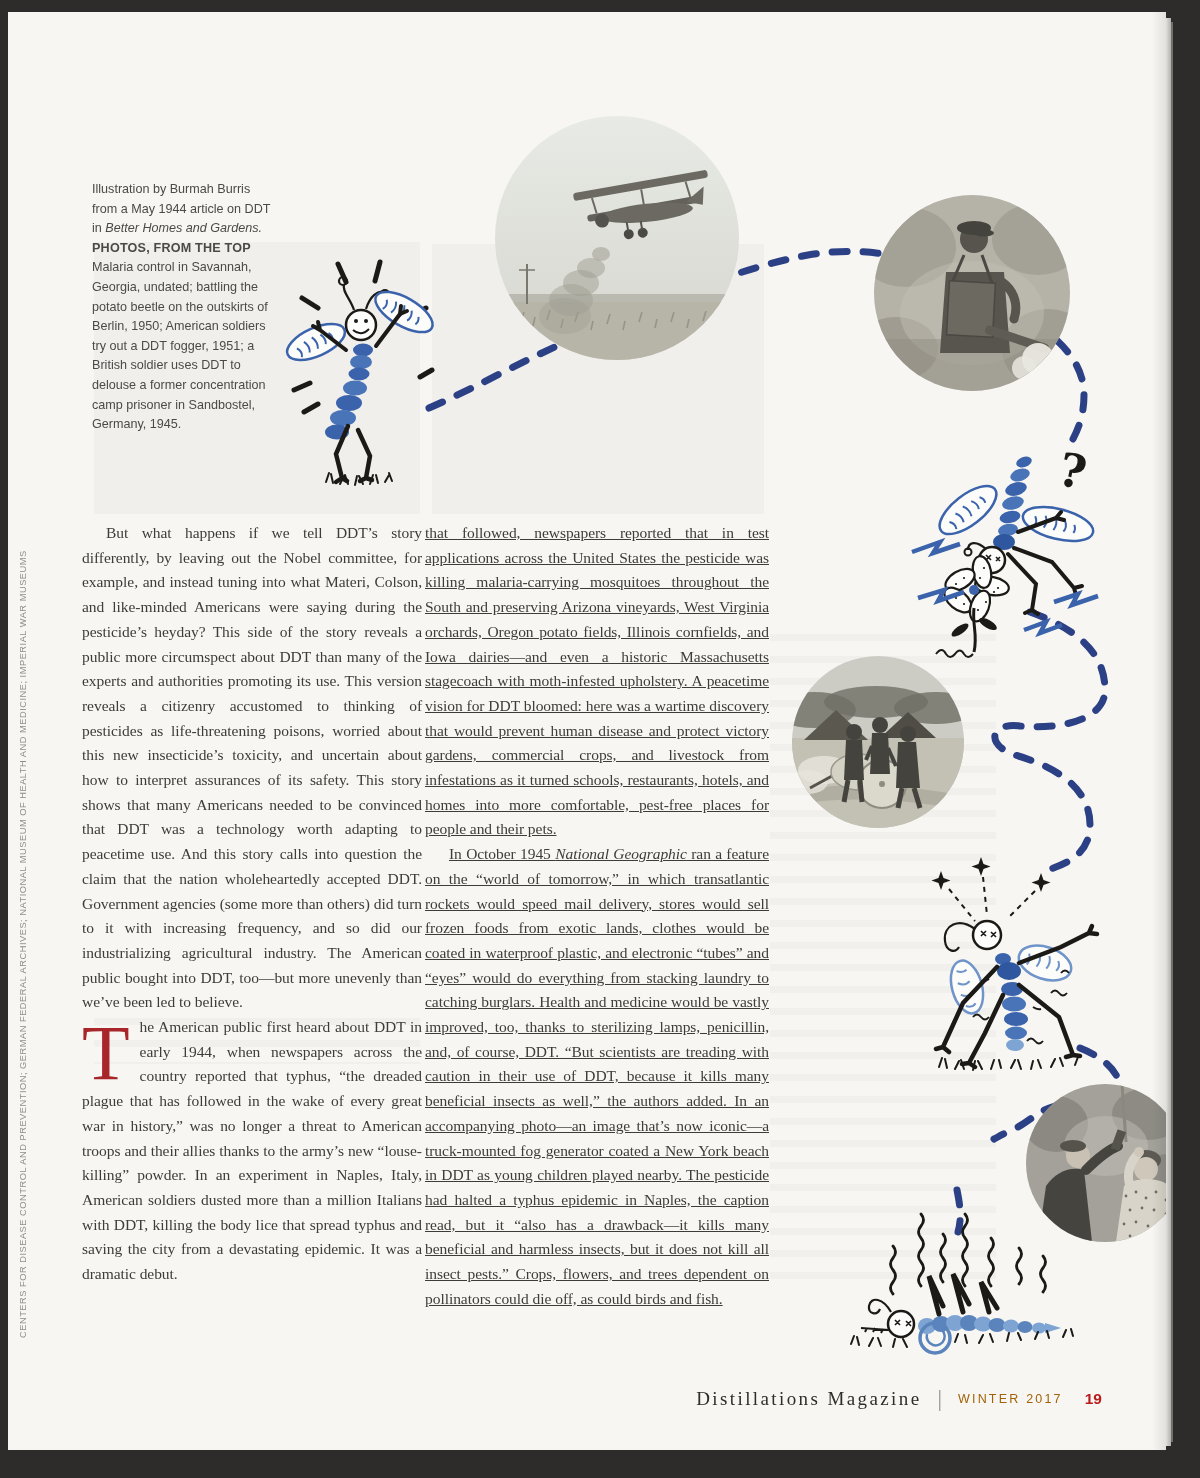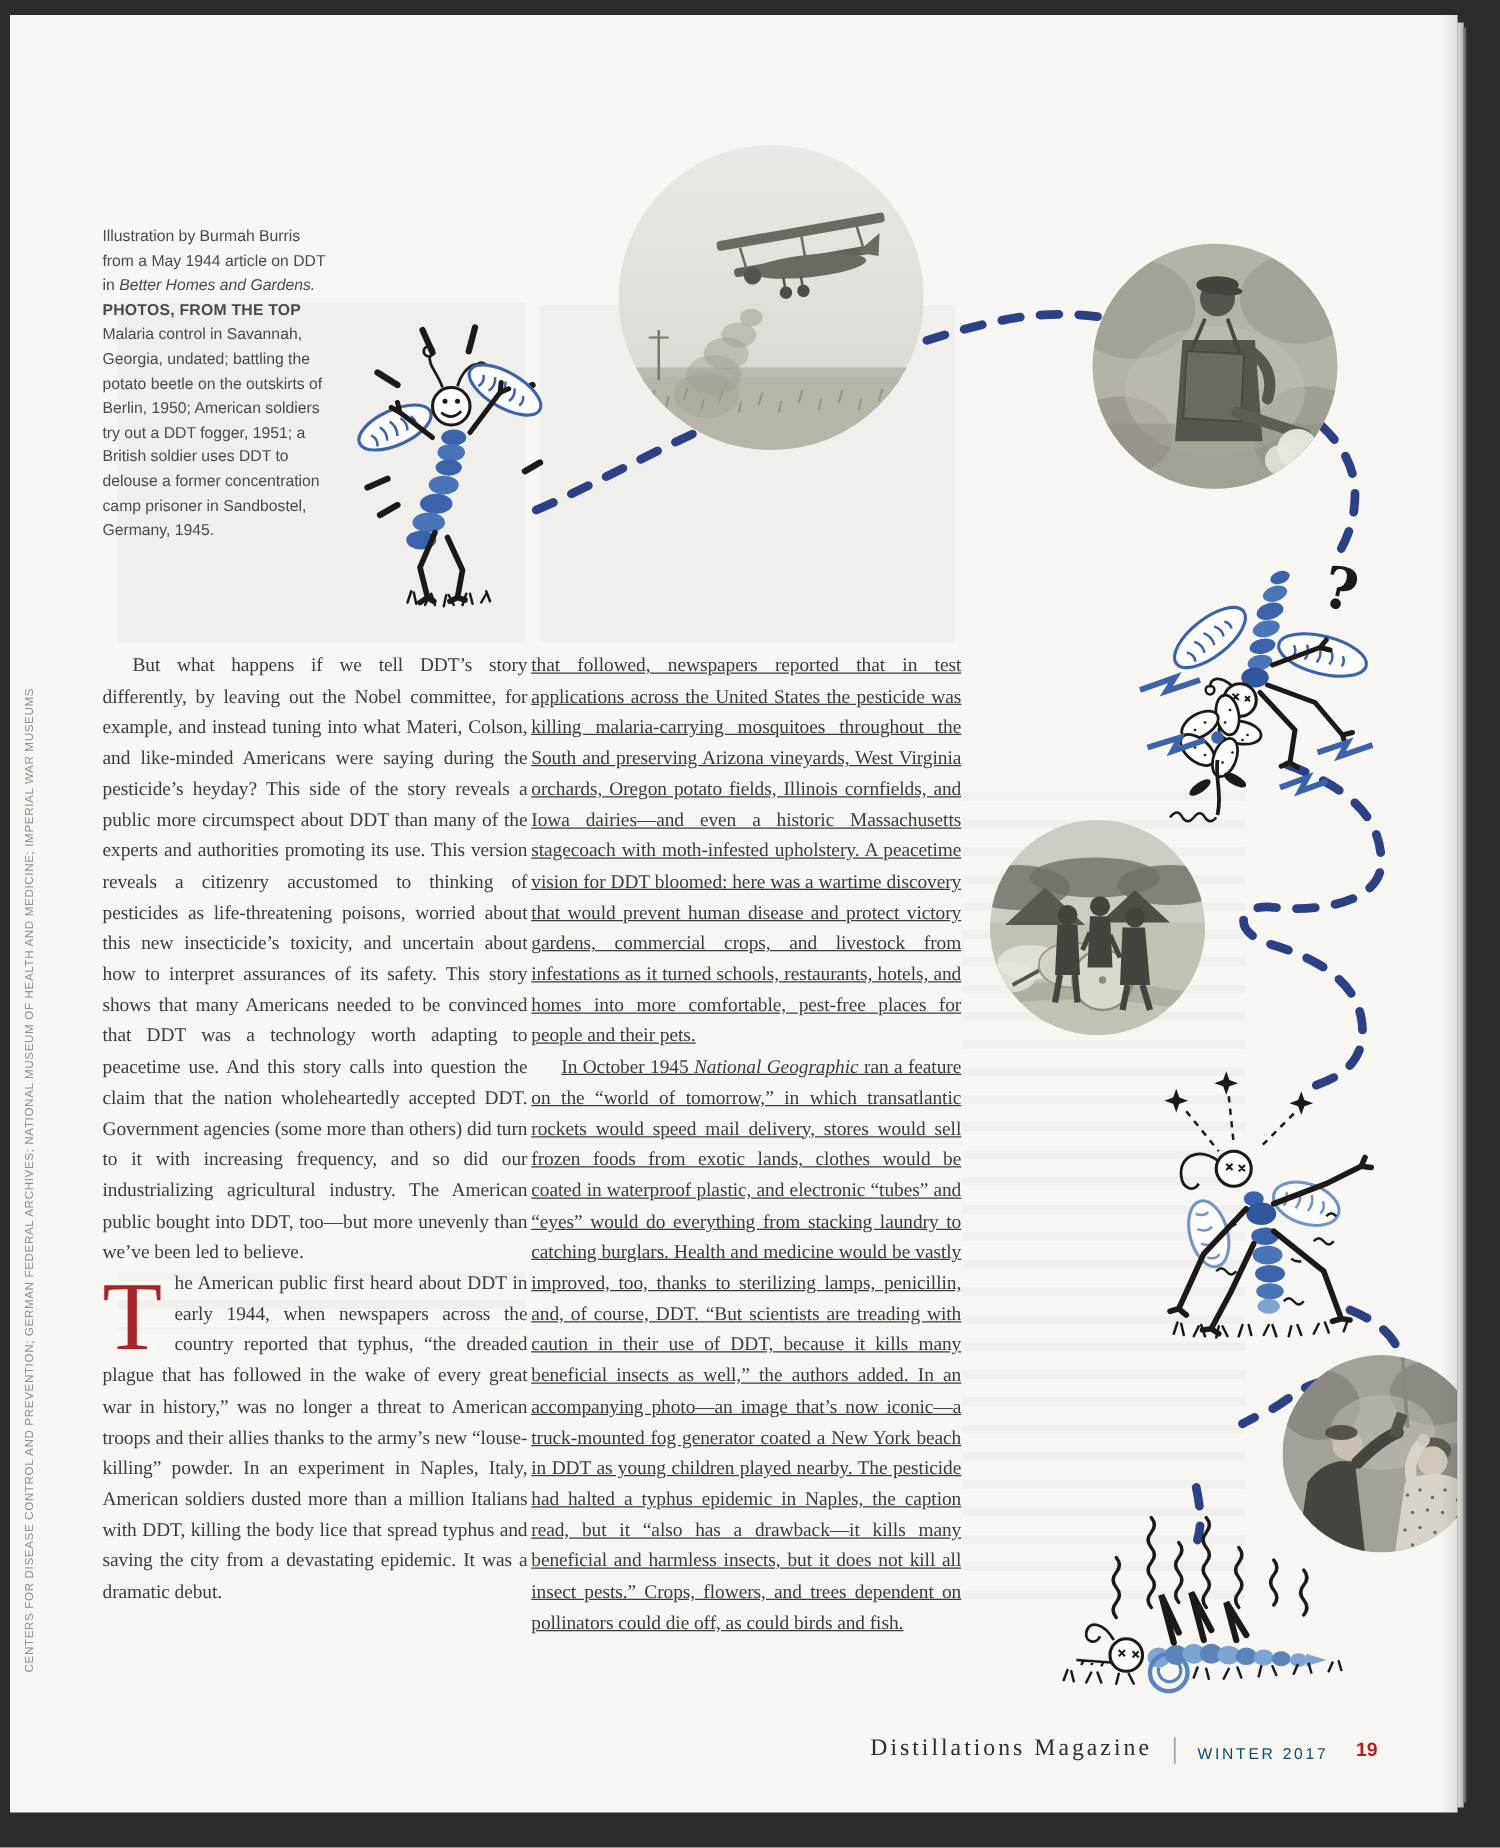"Illustration by Burmah Burris from" .caption { left: 74px -> 84px }
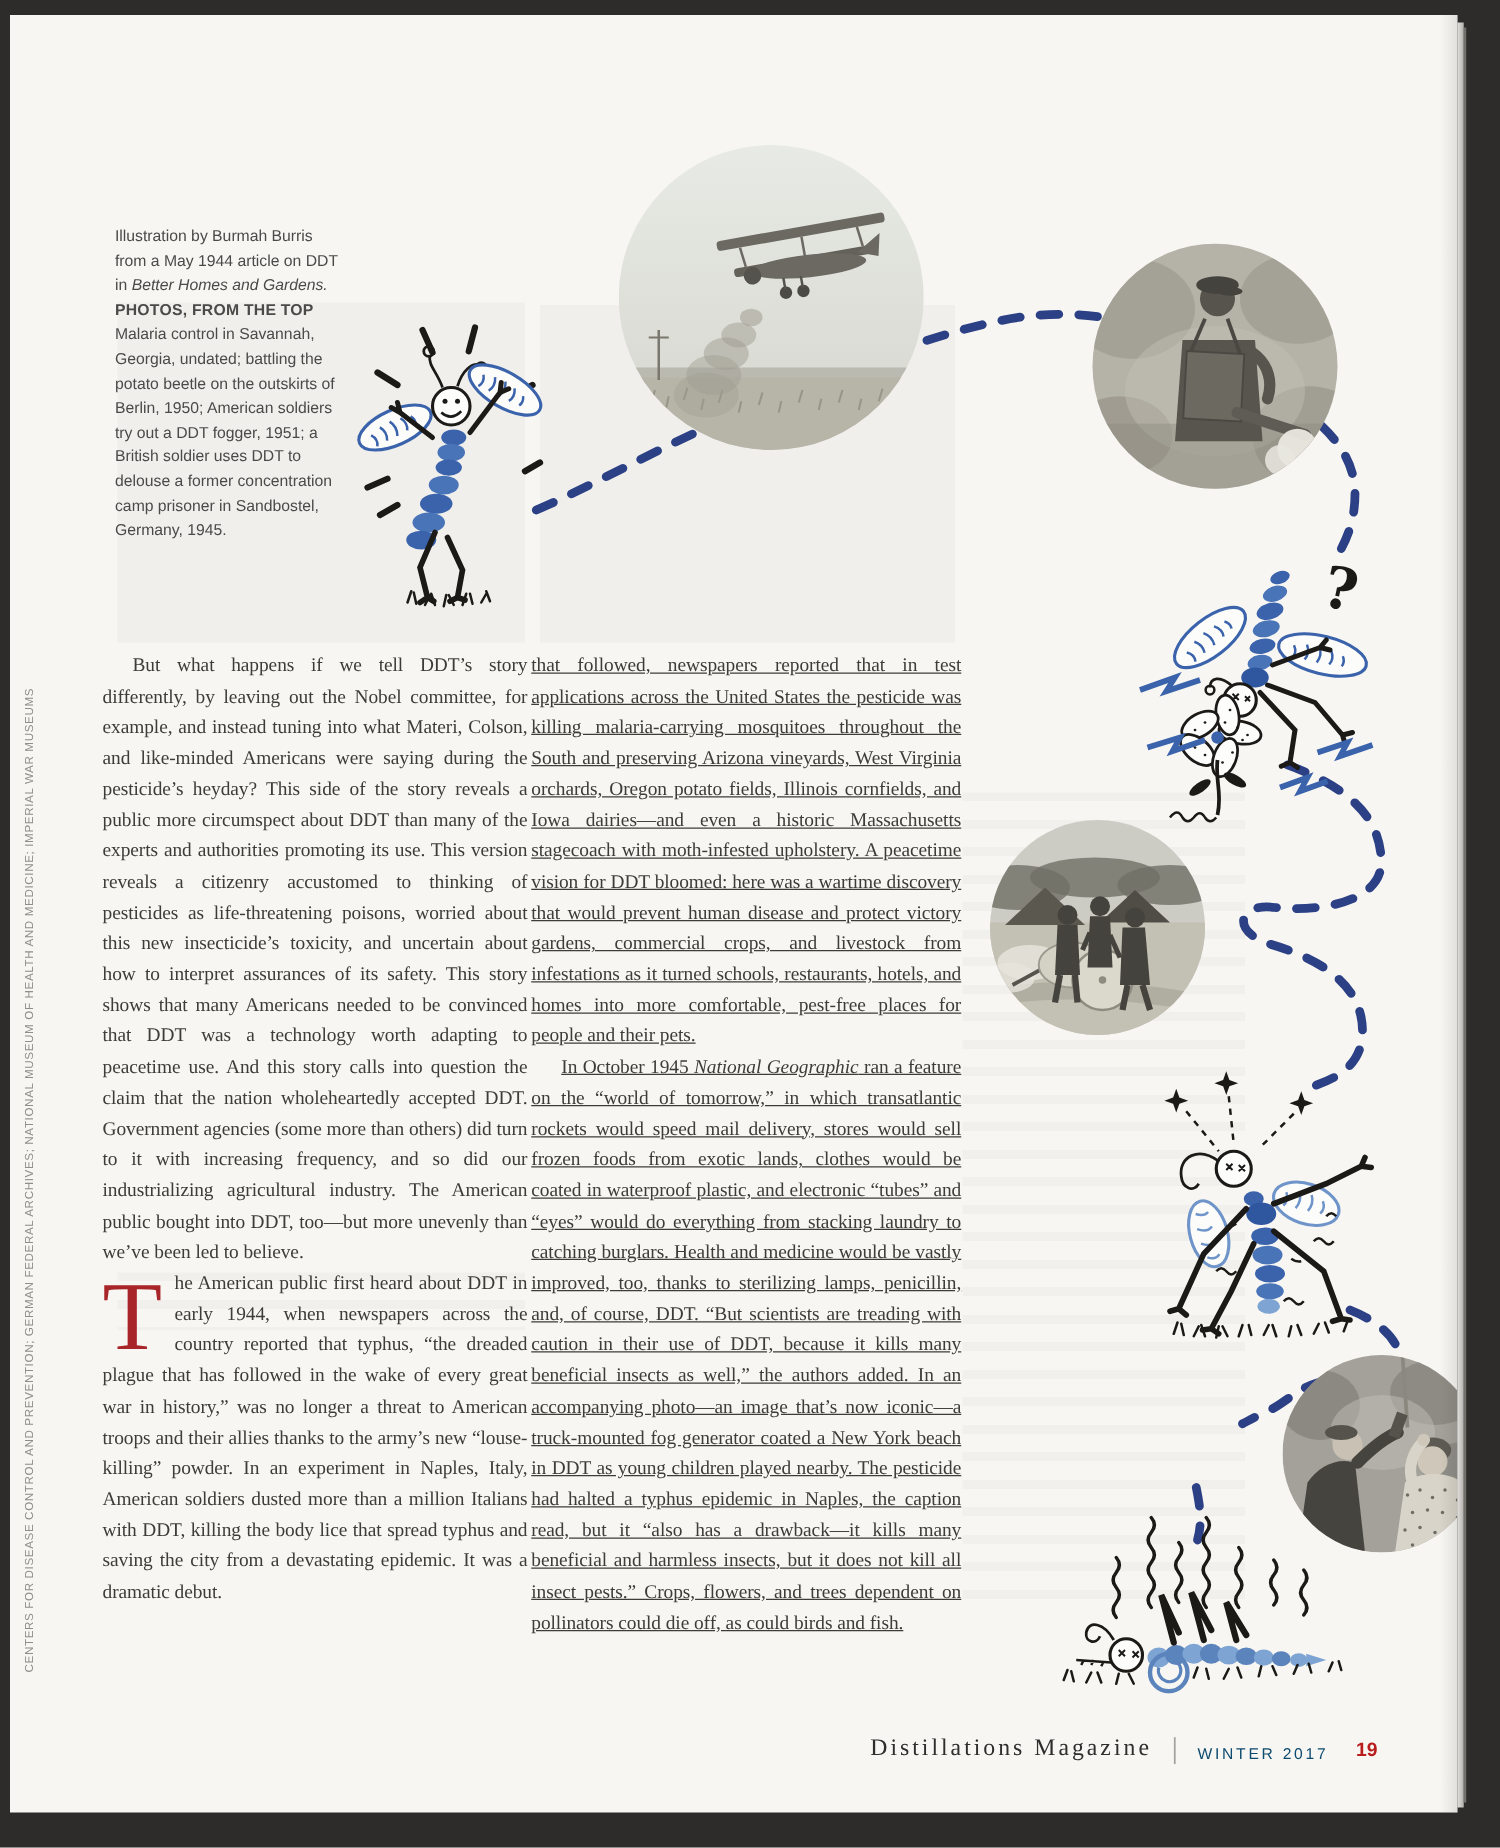"Distillations Magazine" .footer { align-items: flex-end -> center }
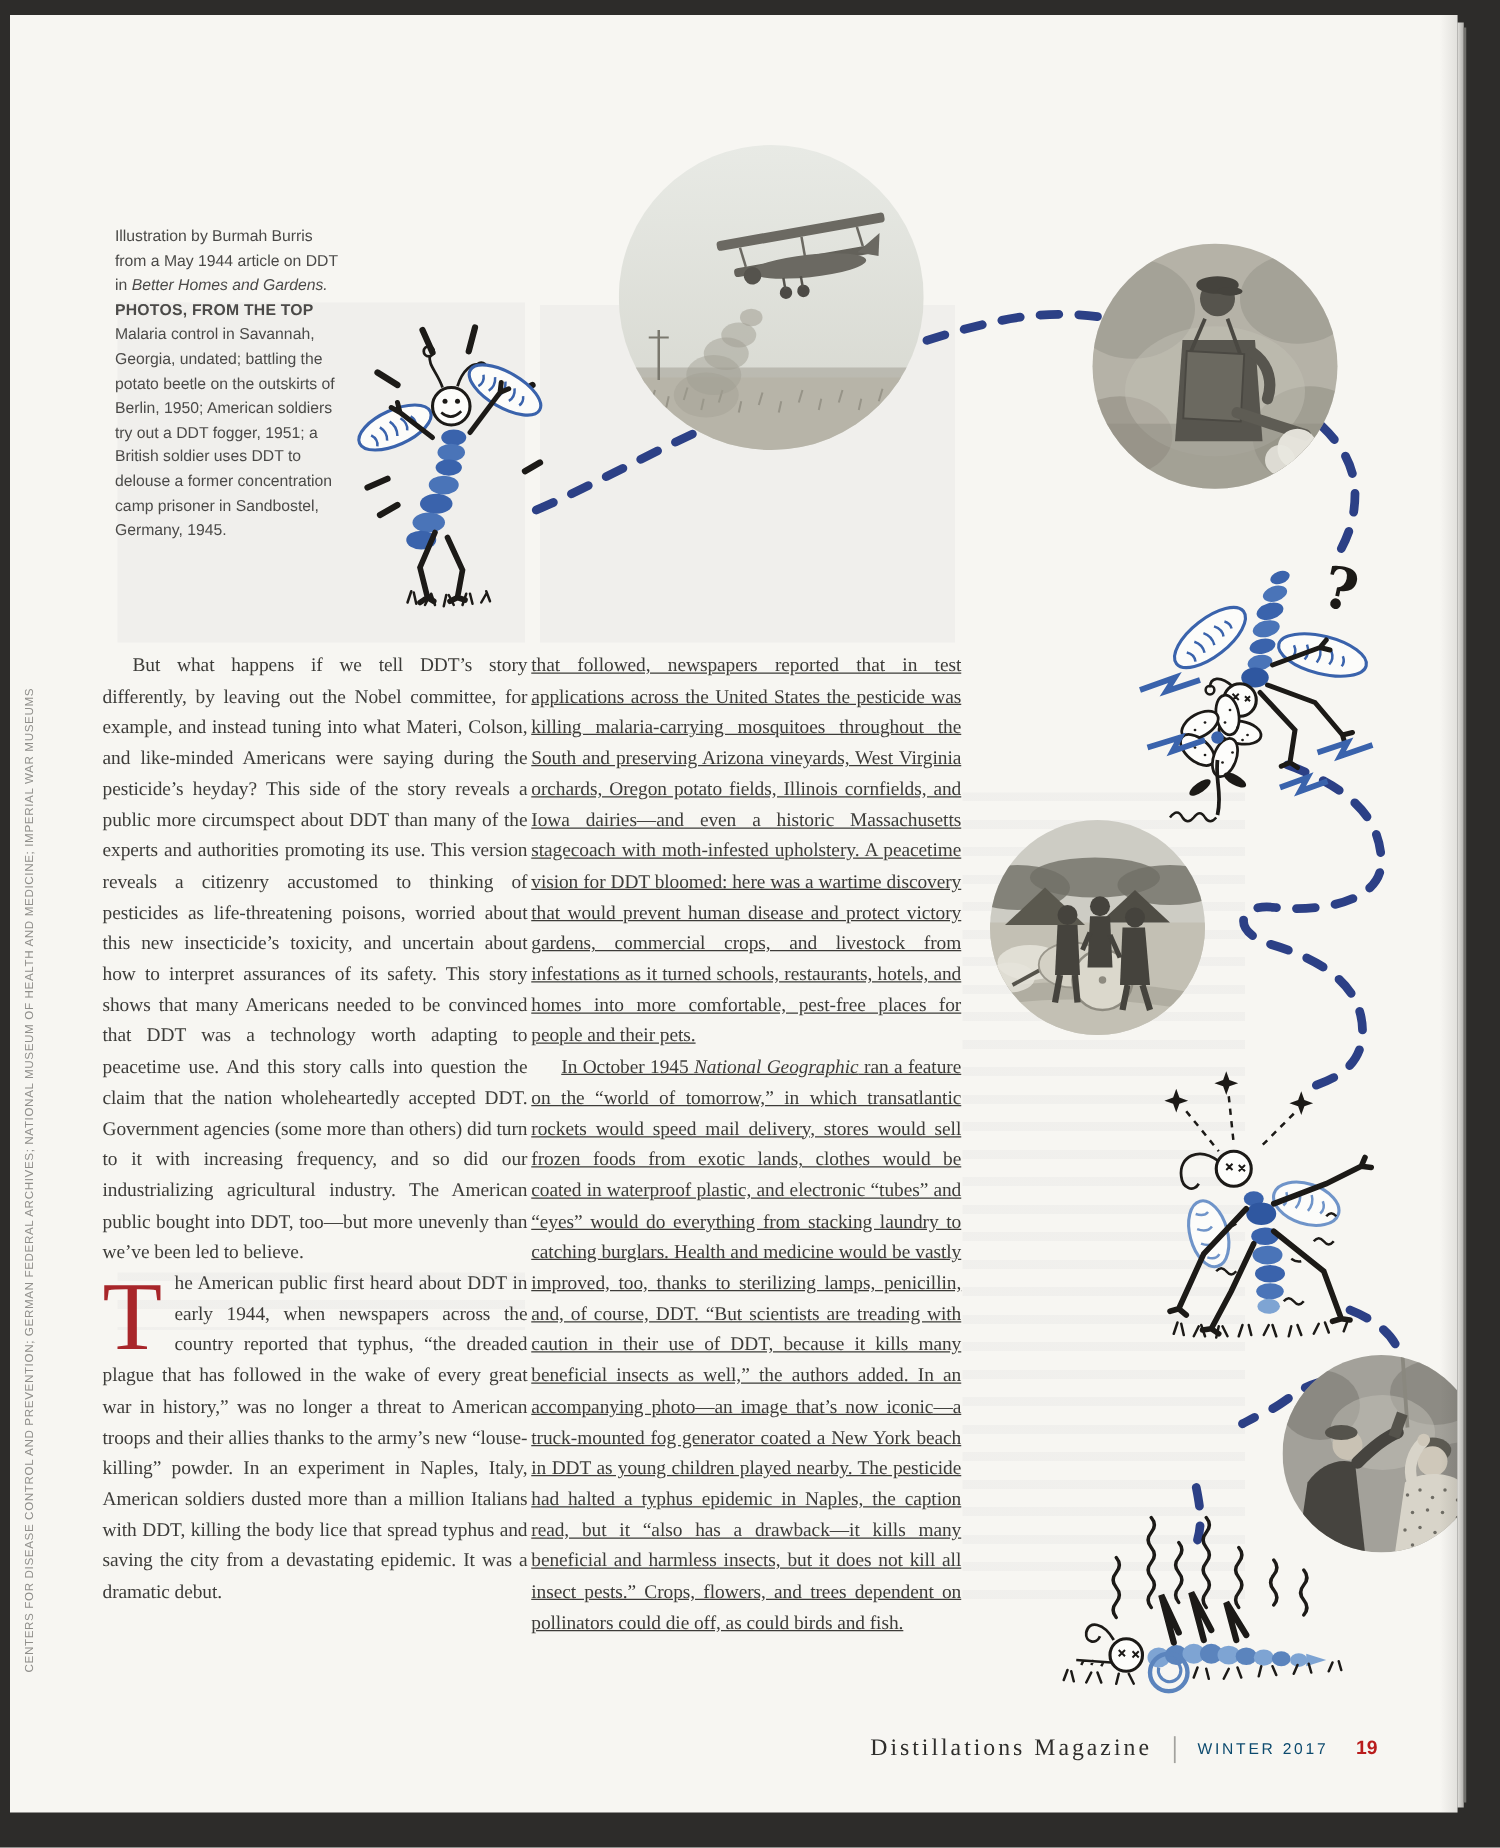"WINTER 2017" .footer-issue { color: #0c4a6e -> #a16207 }
